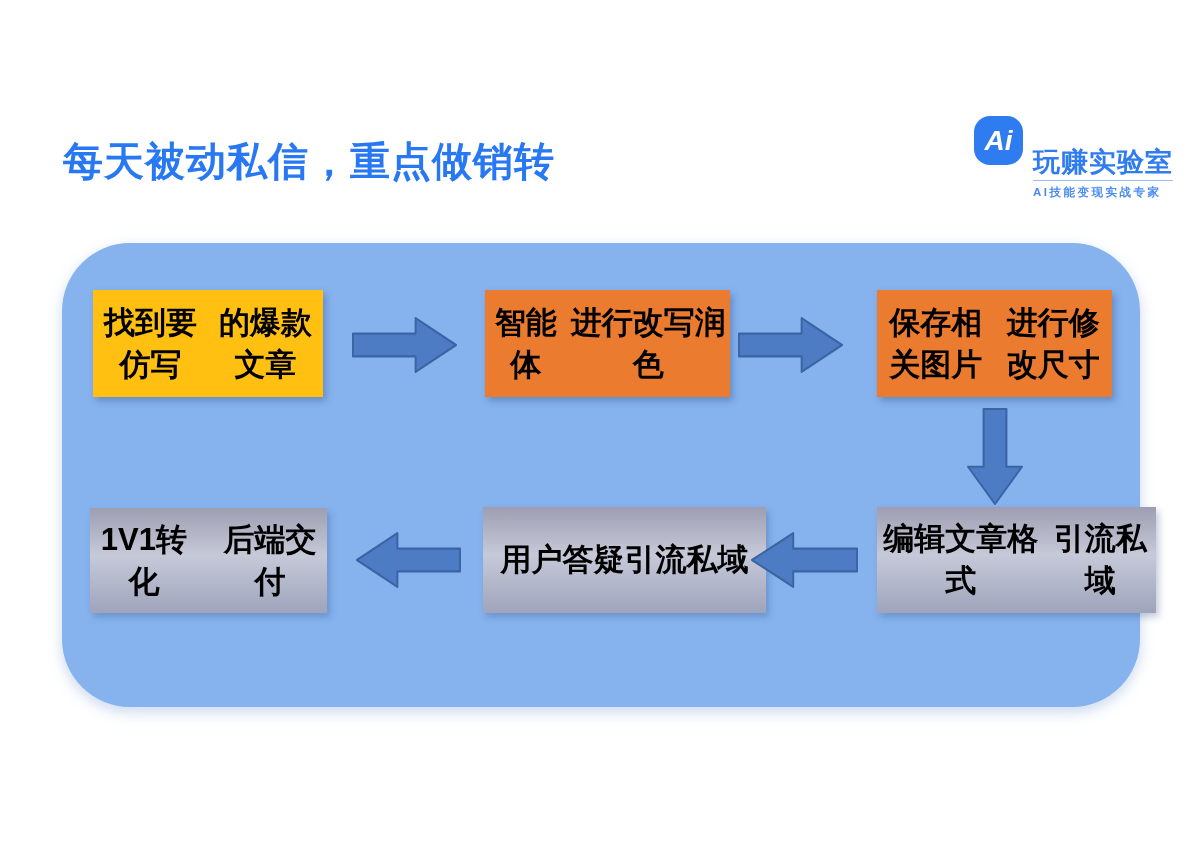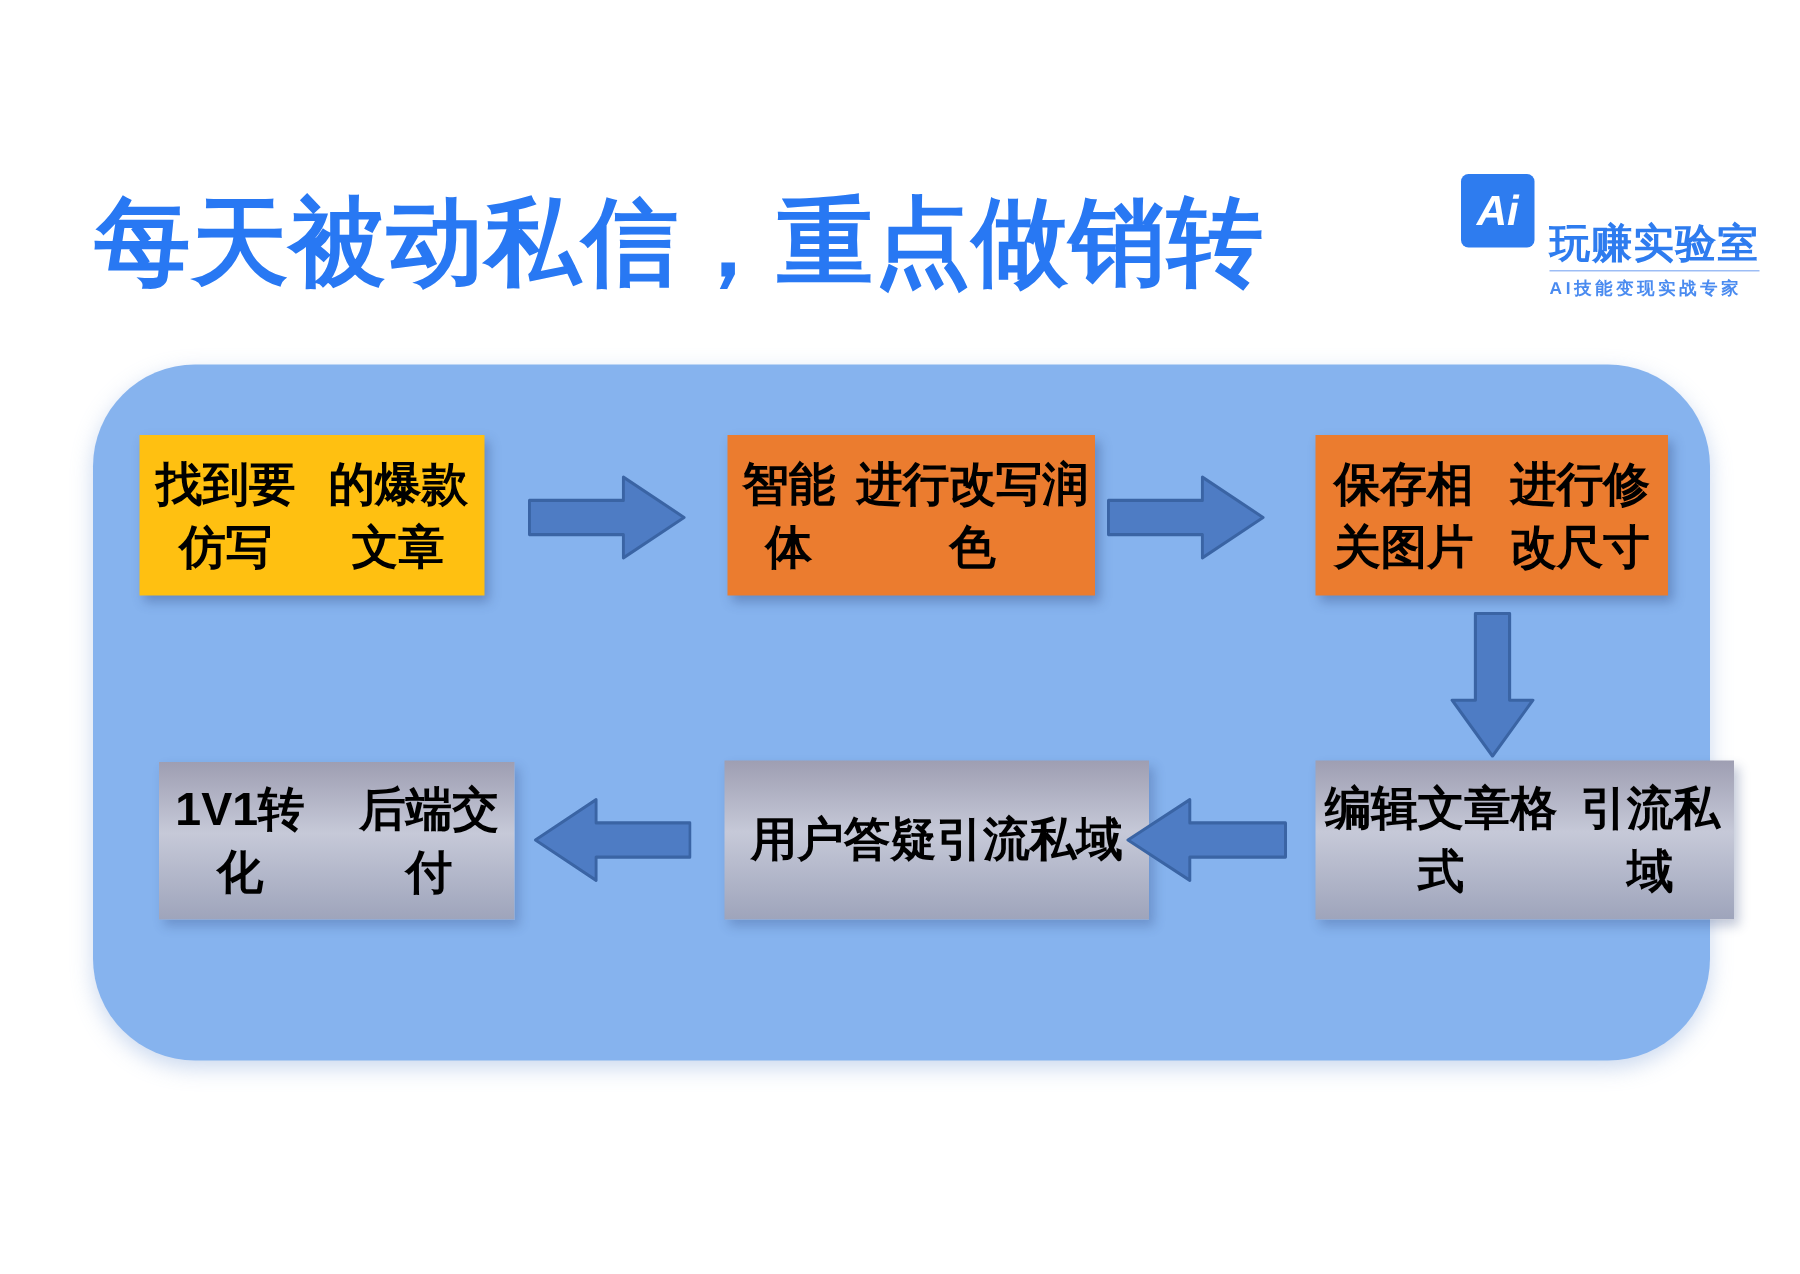"每天被动私信，重点做销转" .slide-title { font-size: 64px -> 40px }
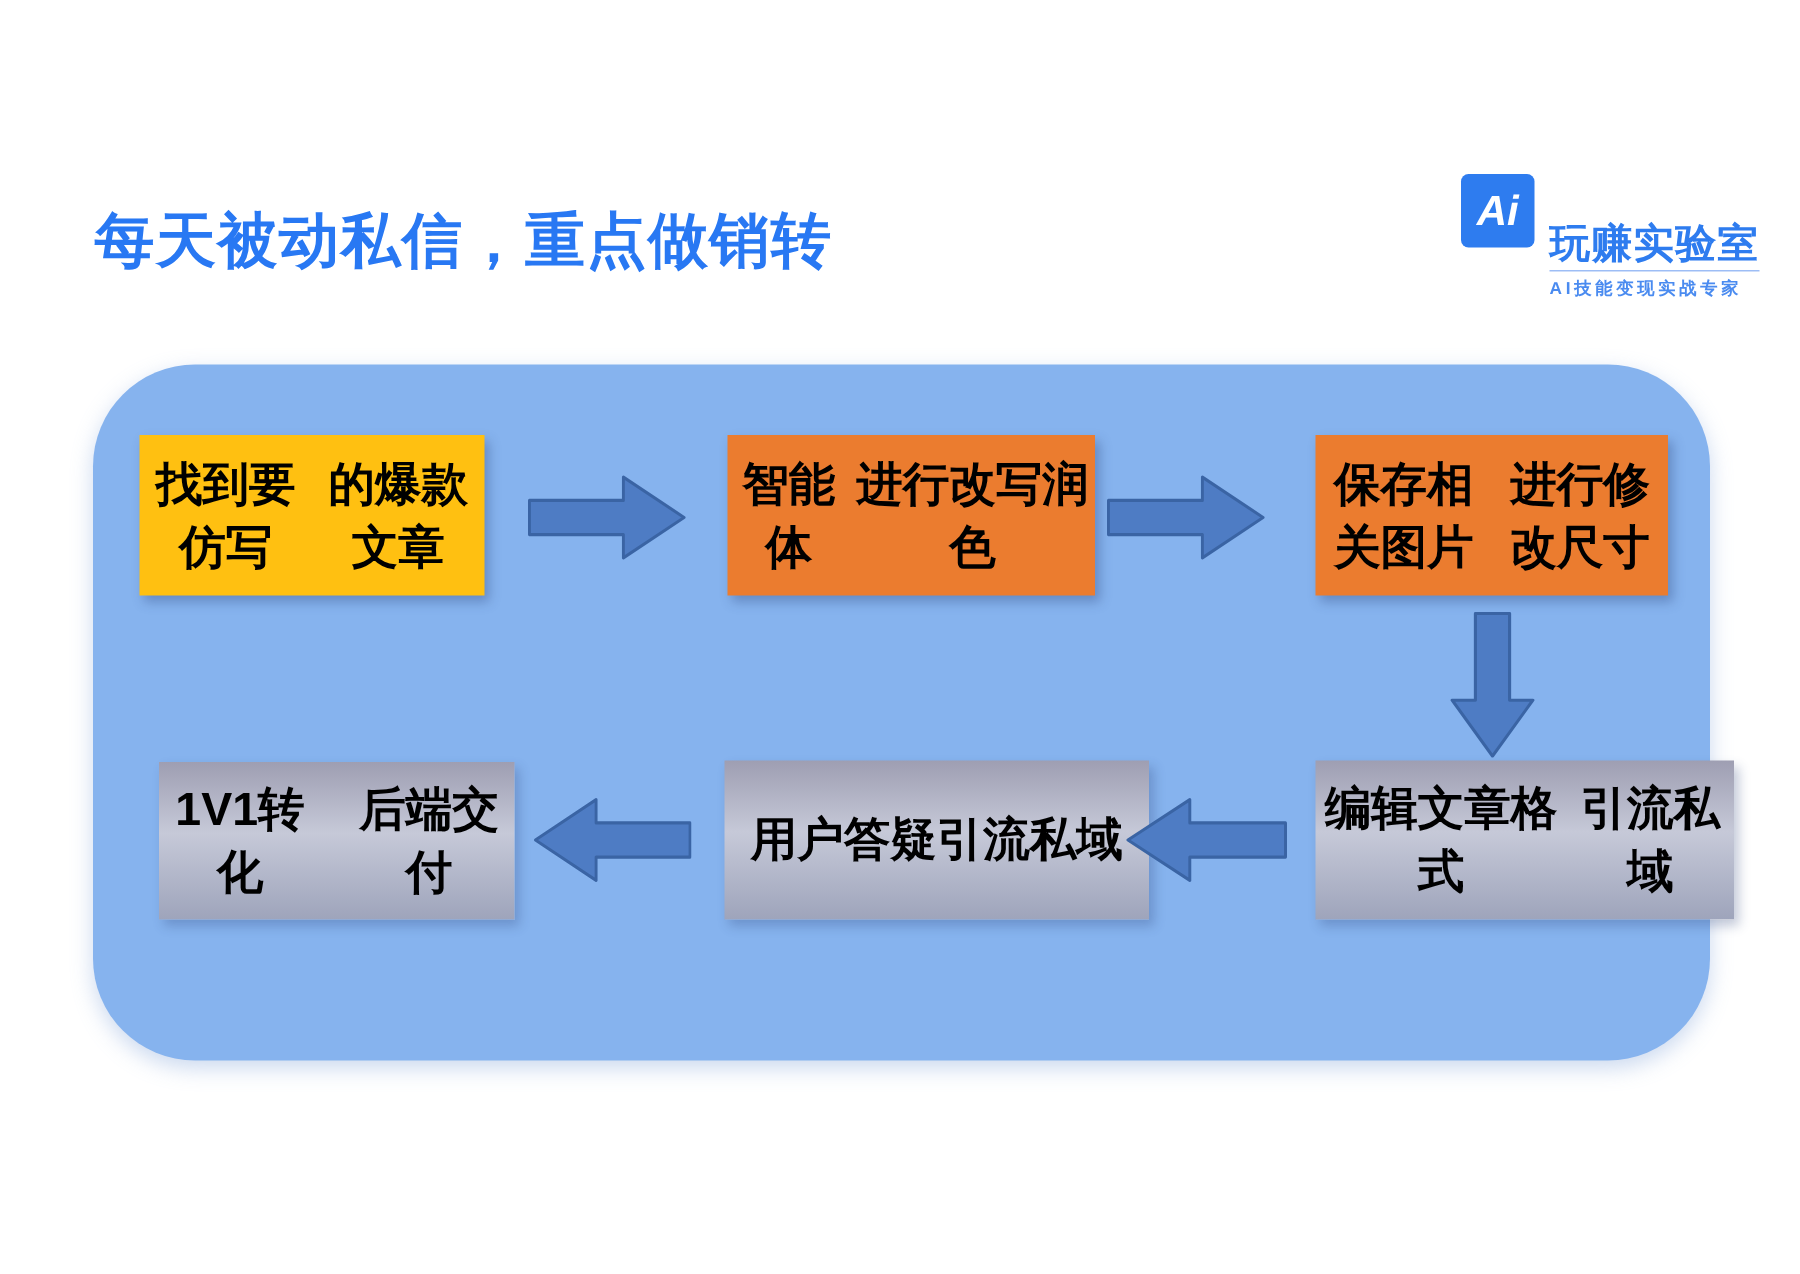"Ai" .logo-icon { border-radius: 5px -> 16px }
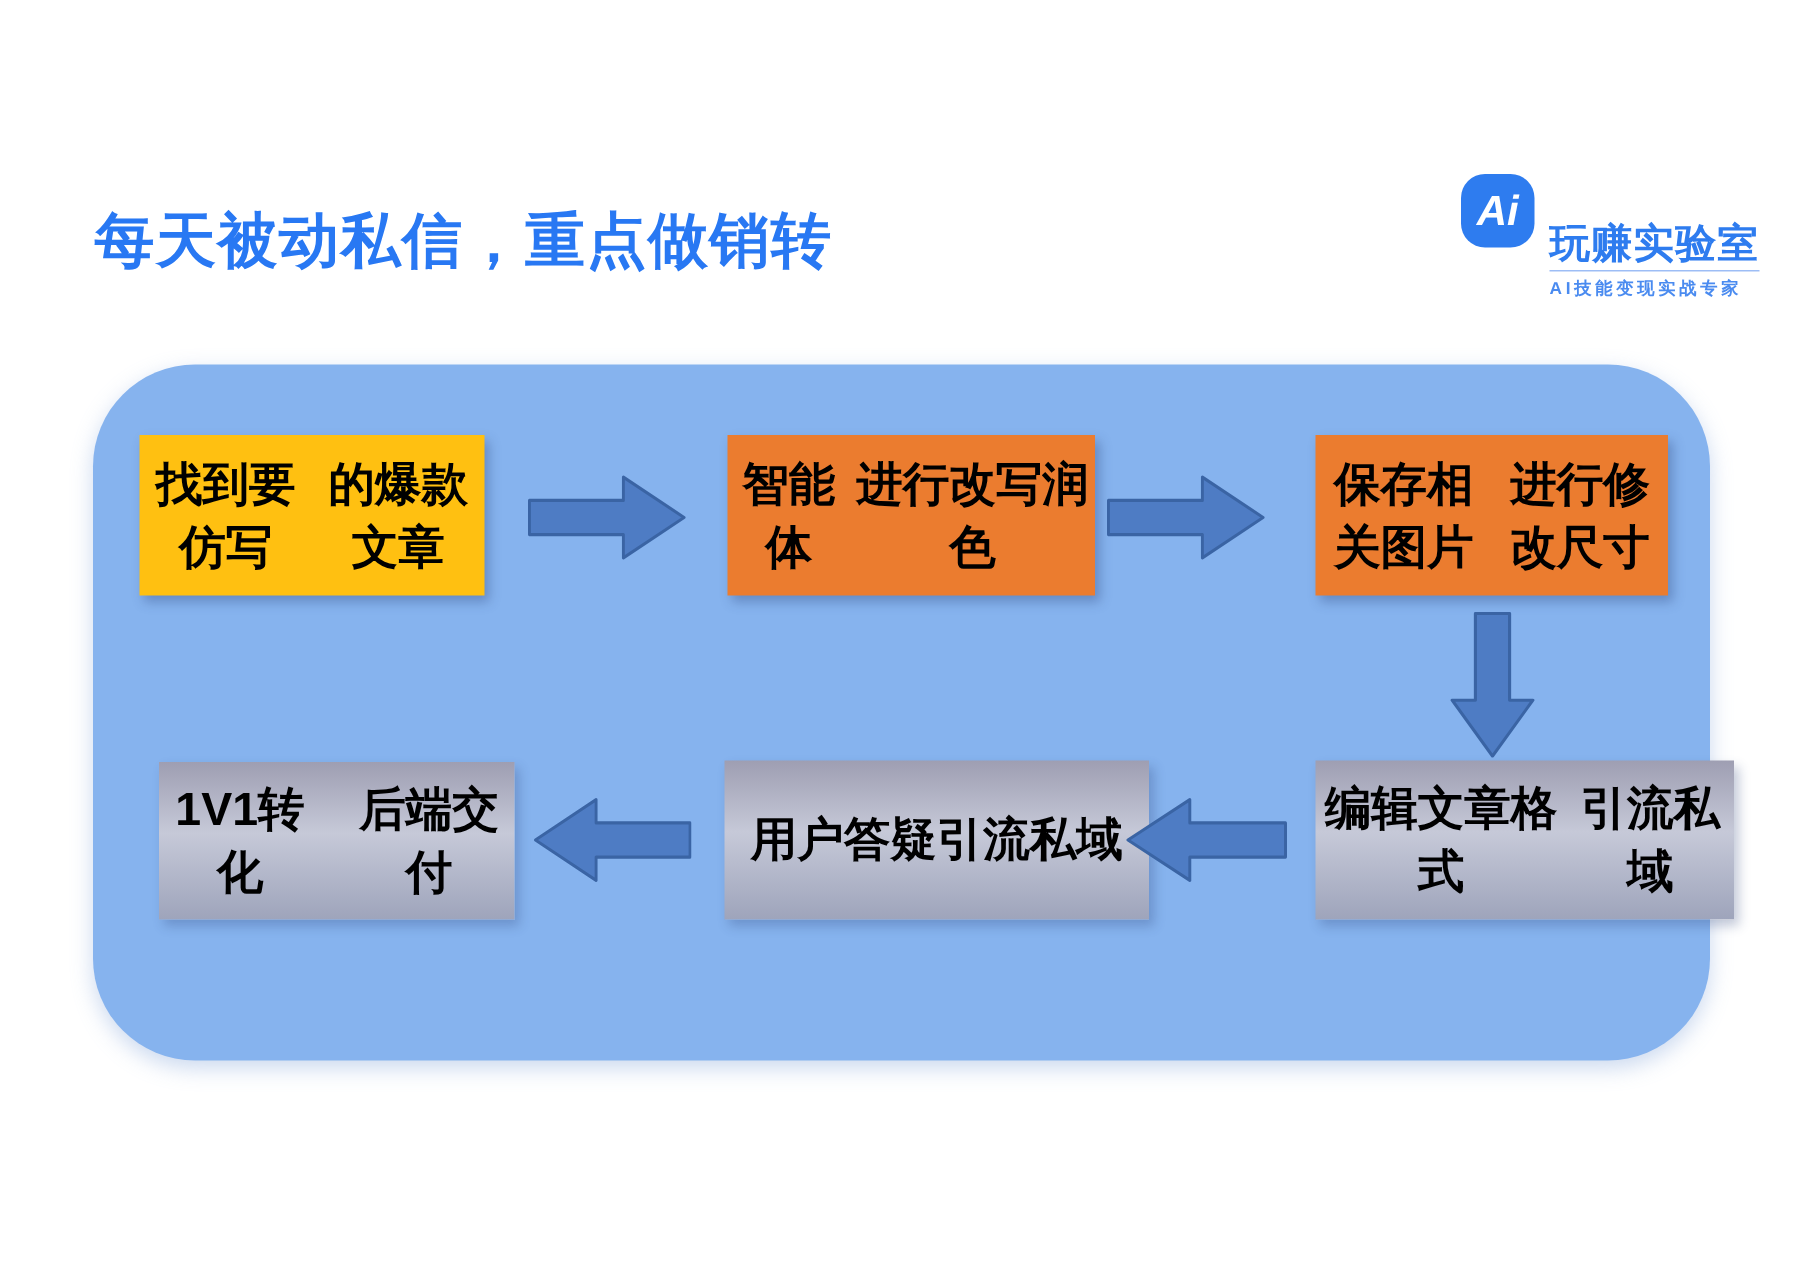"1V1转化" #step-6 { left: 106px -> 90px }
